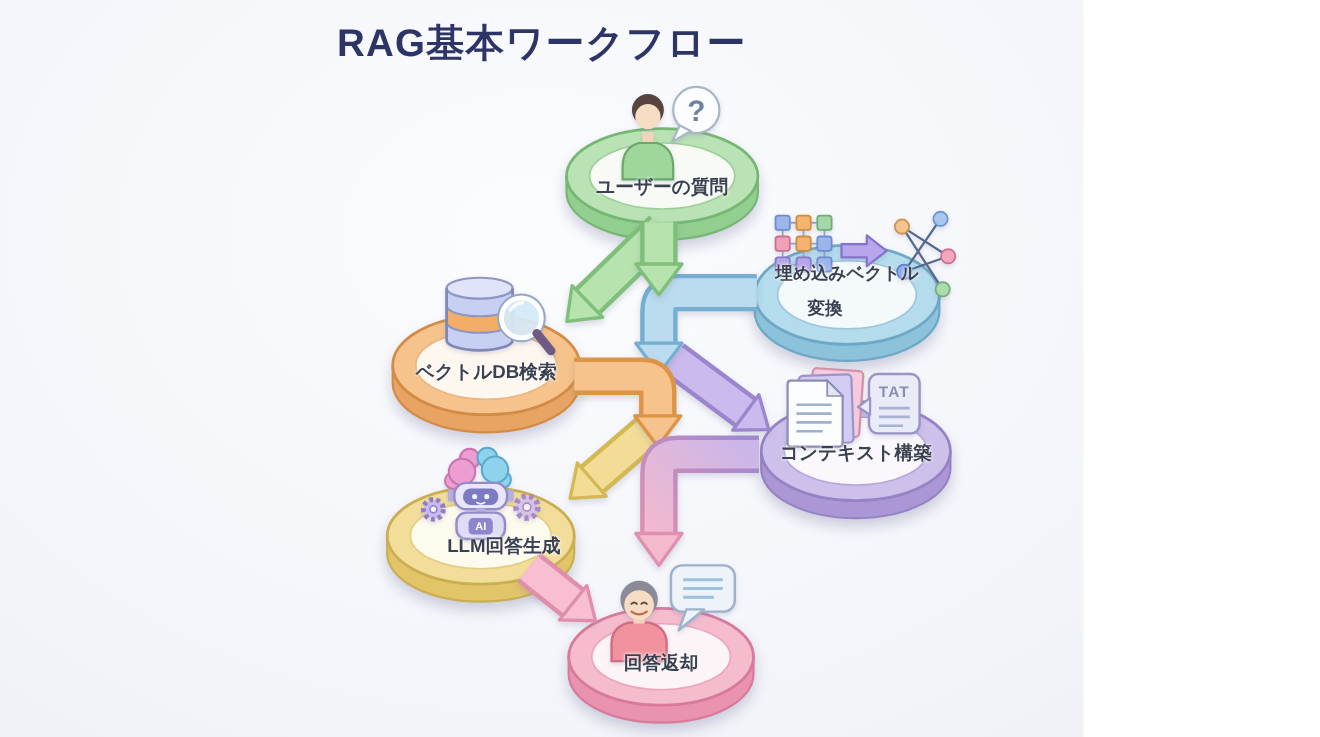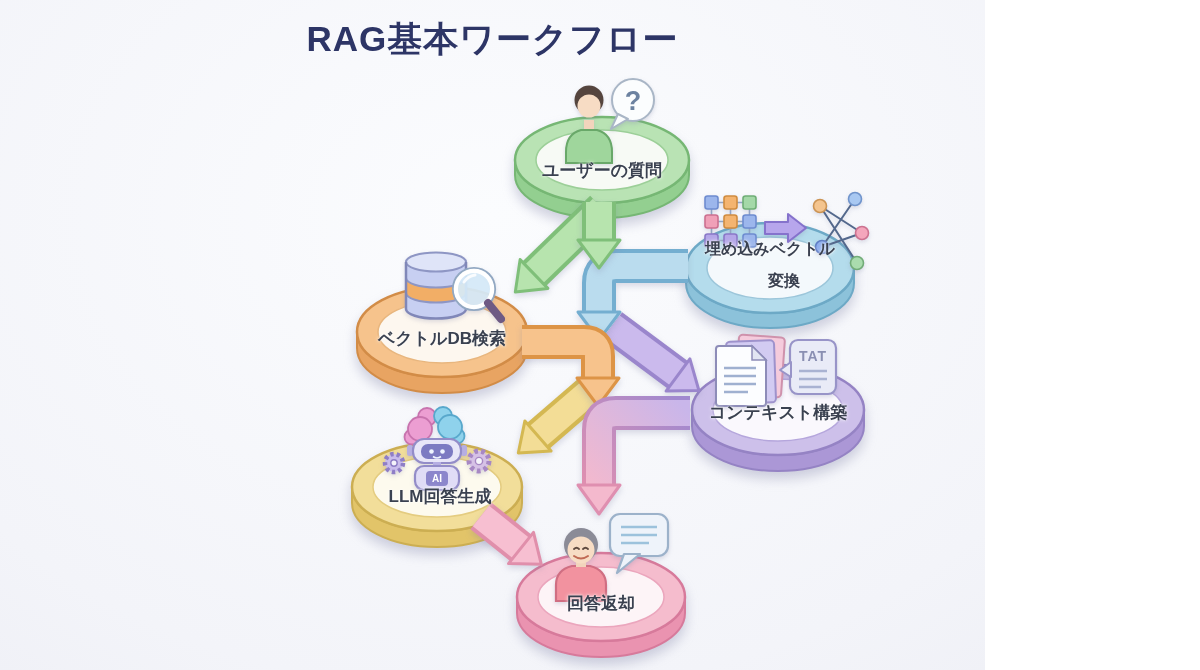"変換" div.label { left: 784px -> 750px }
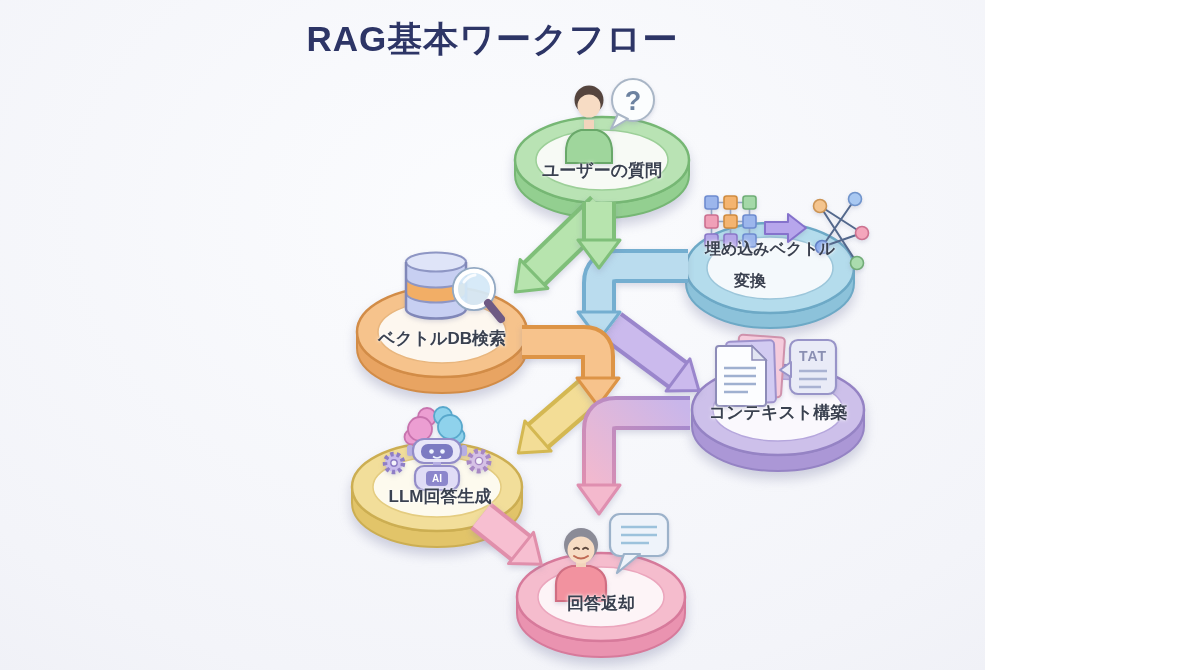"LLM回答生成" div.label { left: 440px -> 458px }
